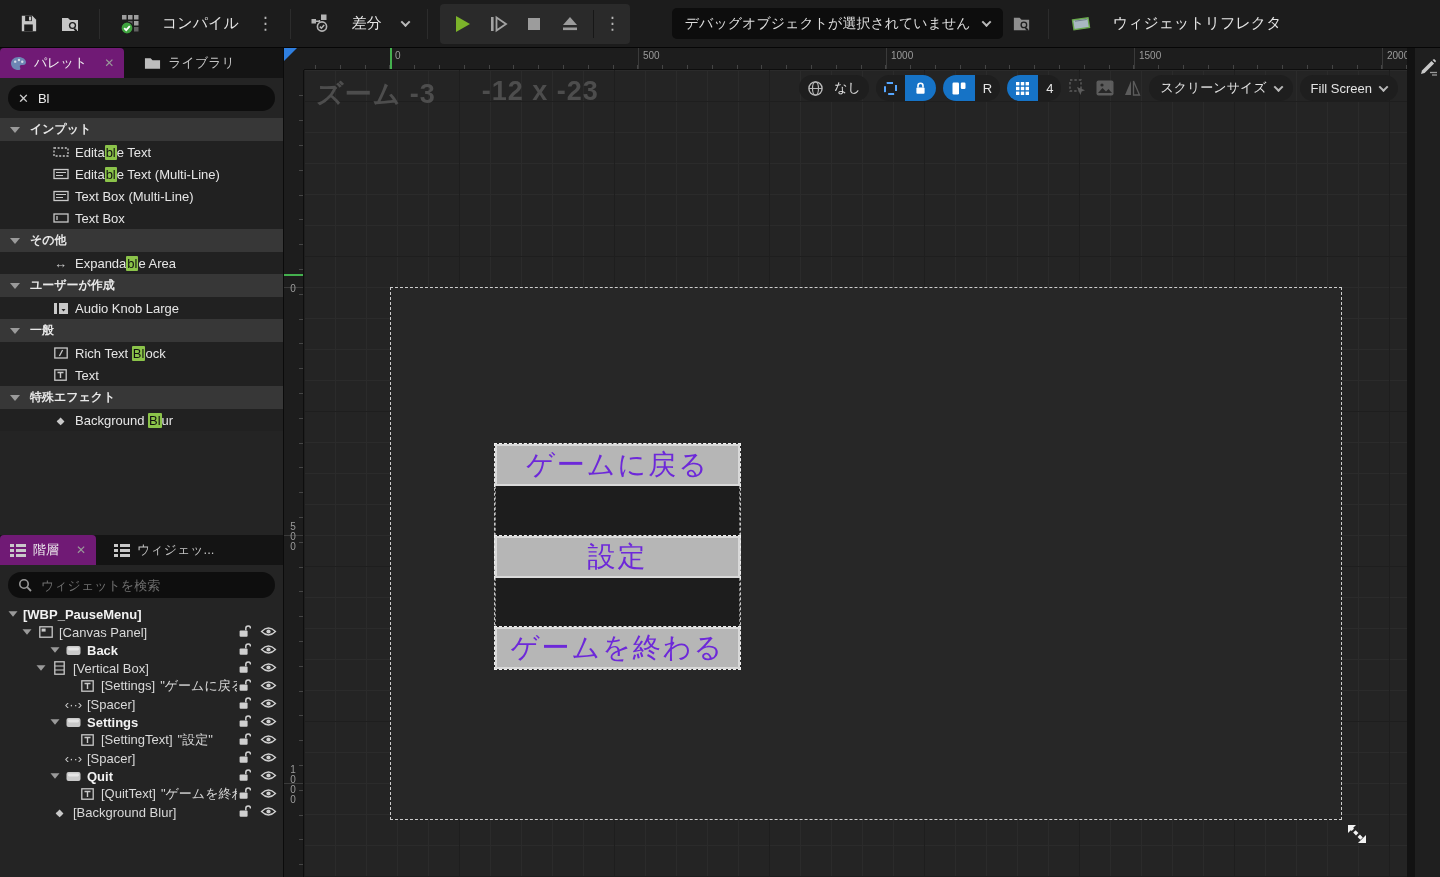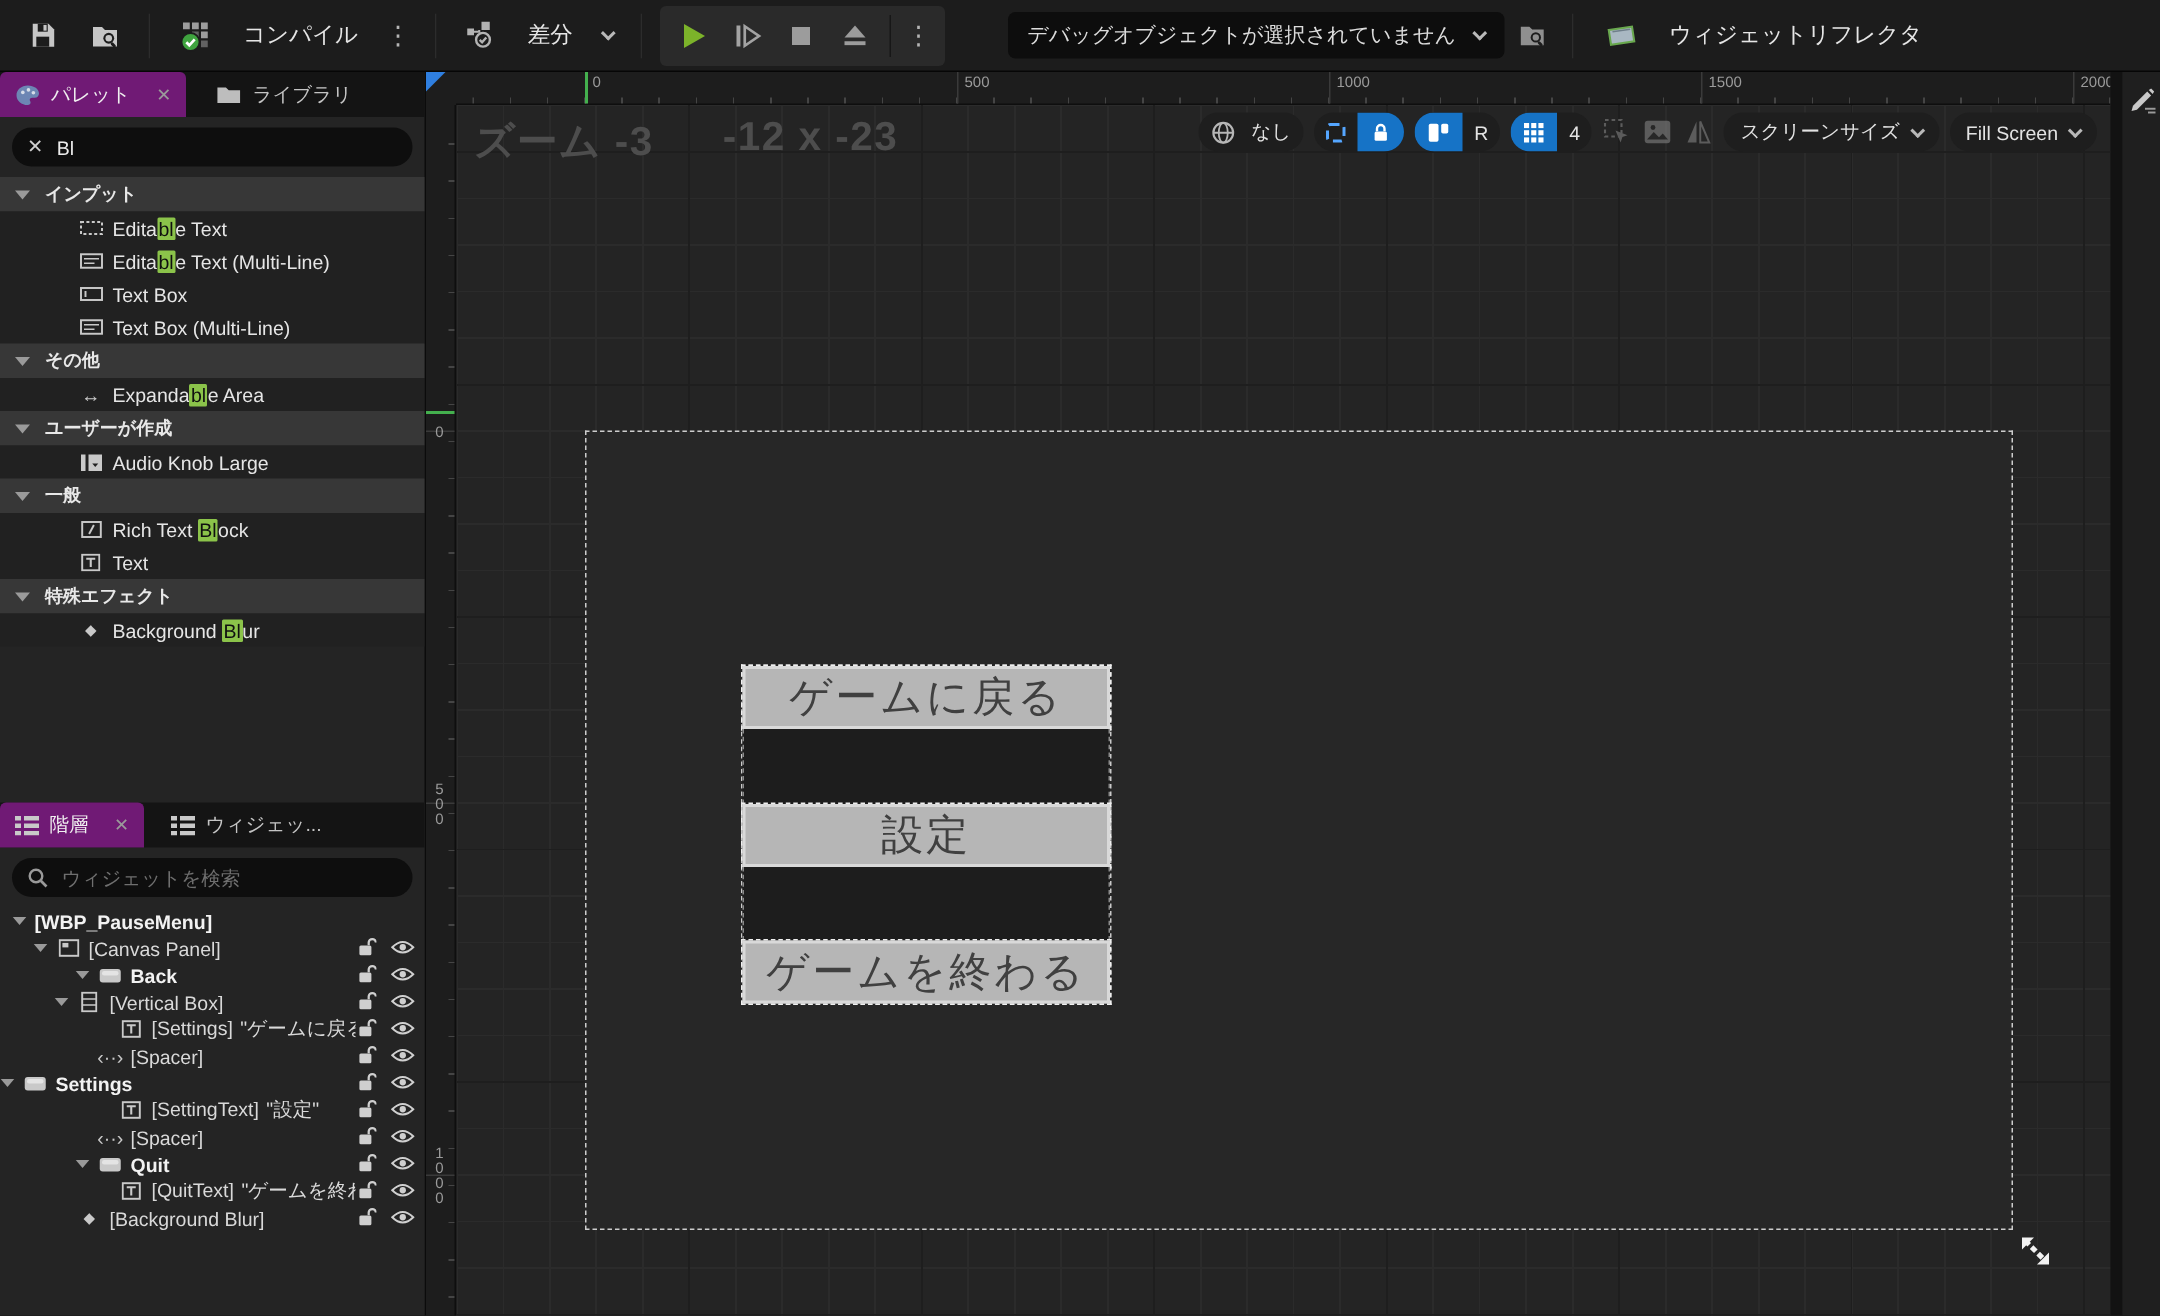"Text Box" div.pal-item { order: before "Text Box (Multi-Line)" -> after "Text Box (Multi-Line)" }
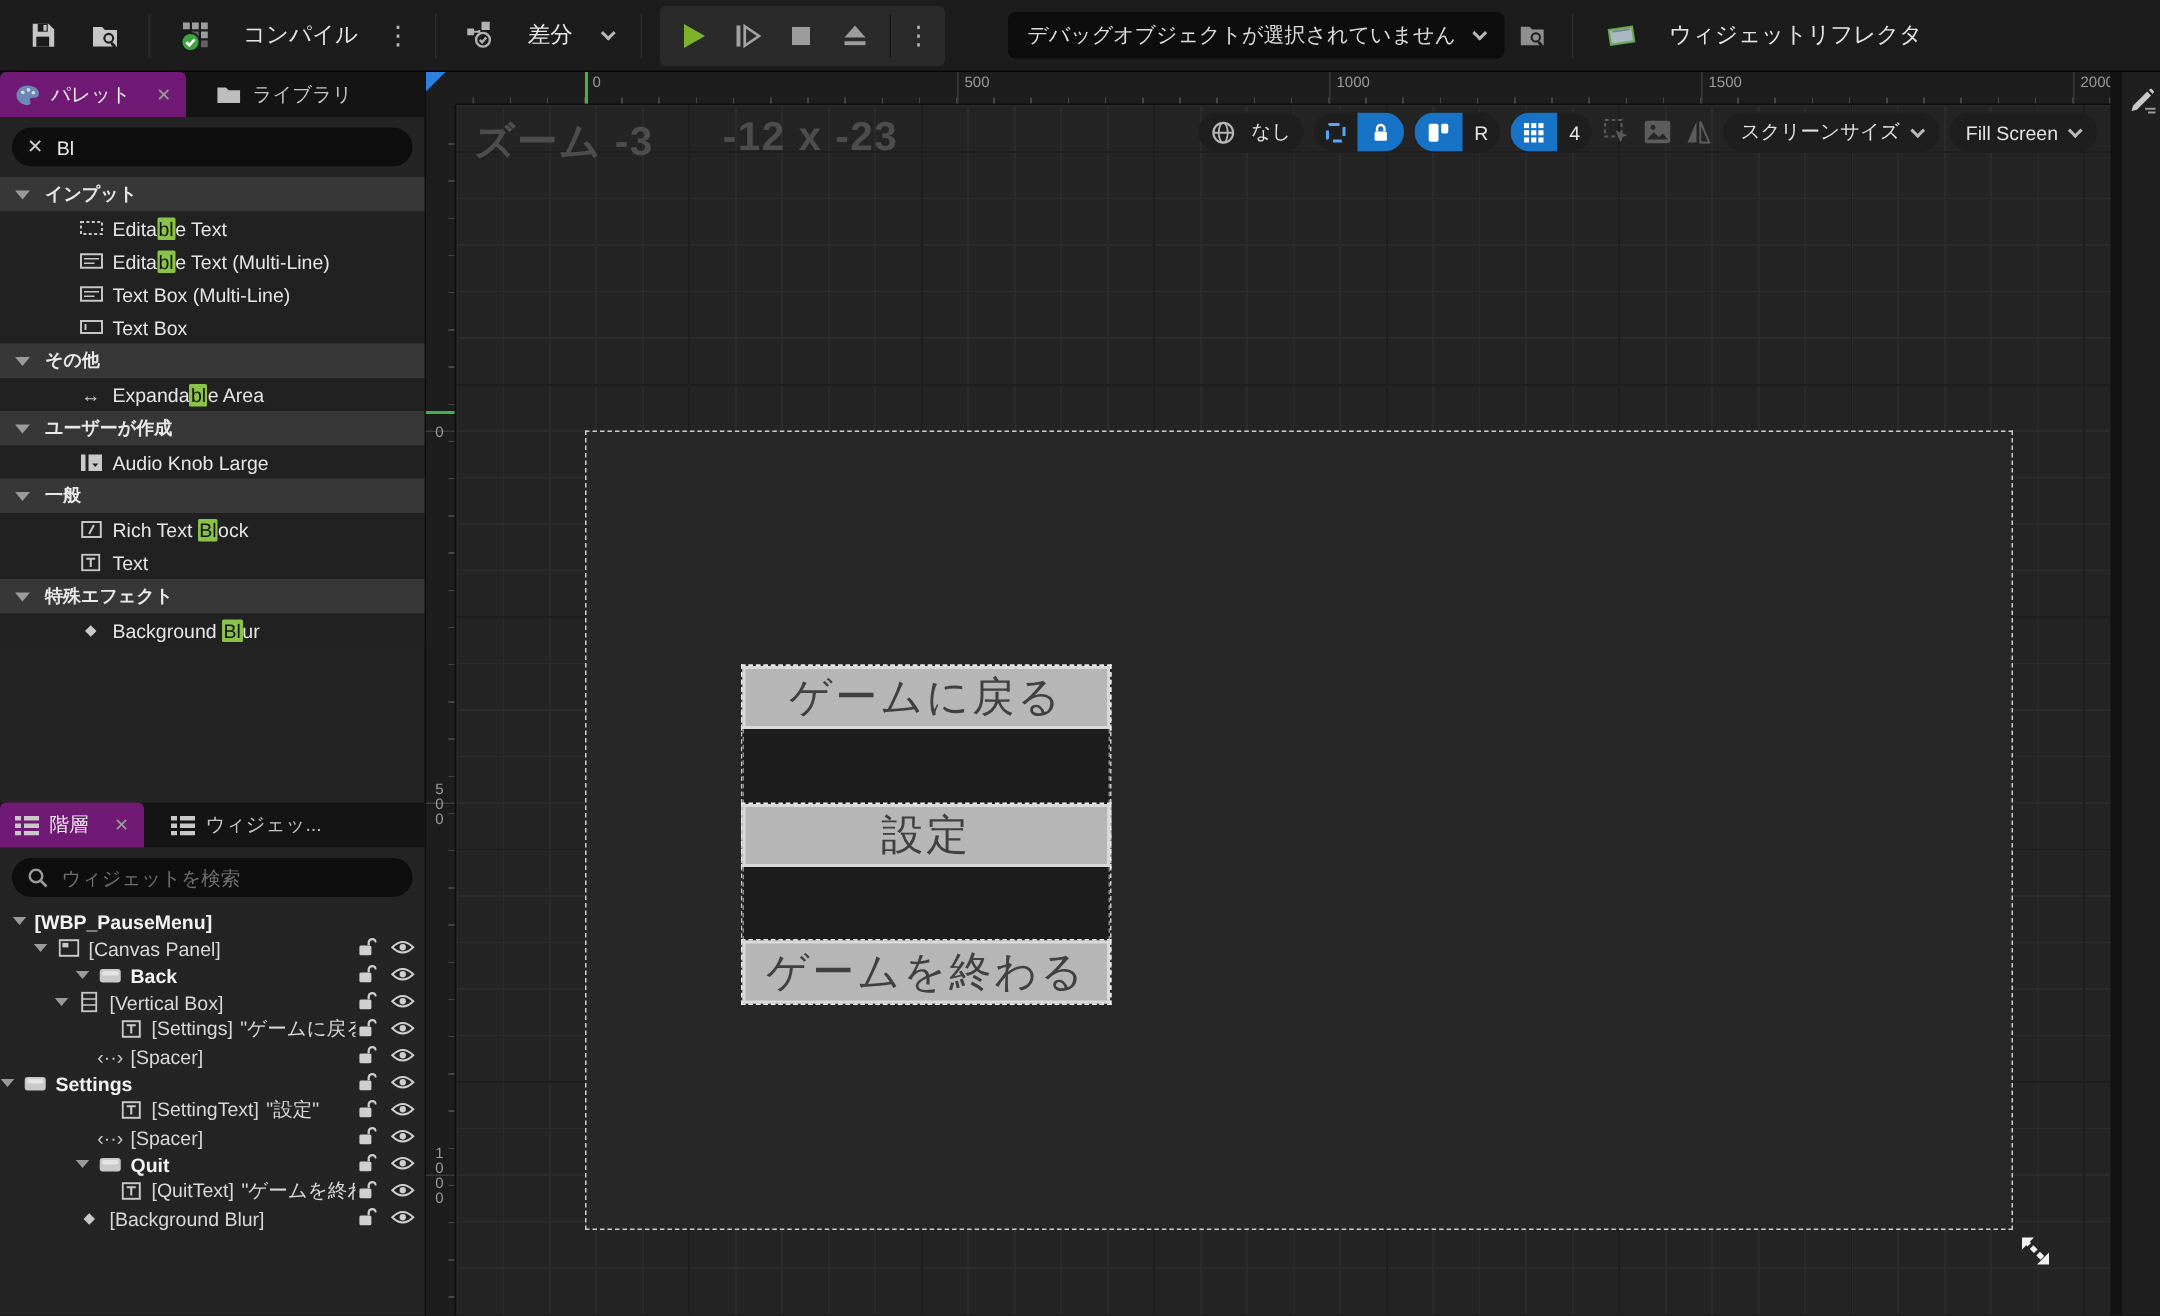"ゲームに戻る" .design-btn { color: #404040 -> #6d28d9 }
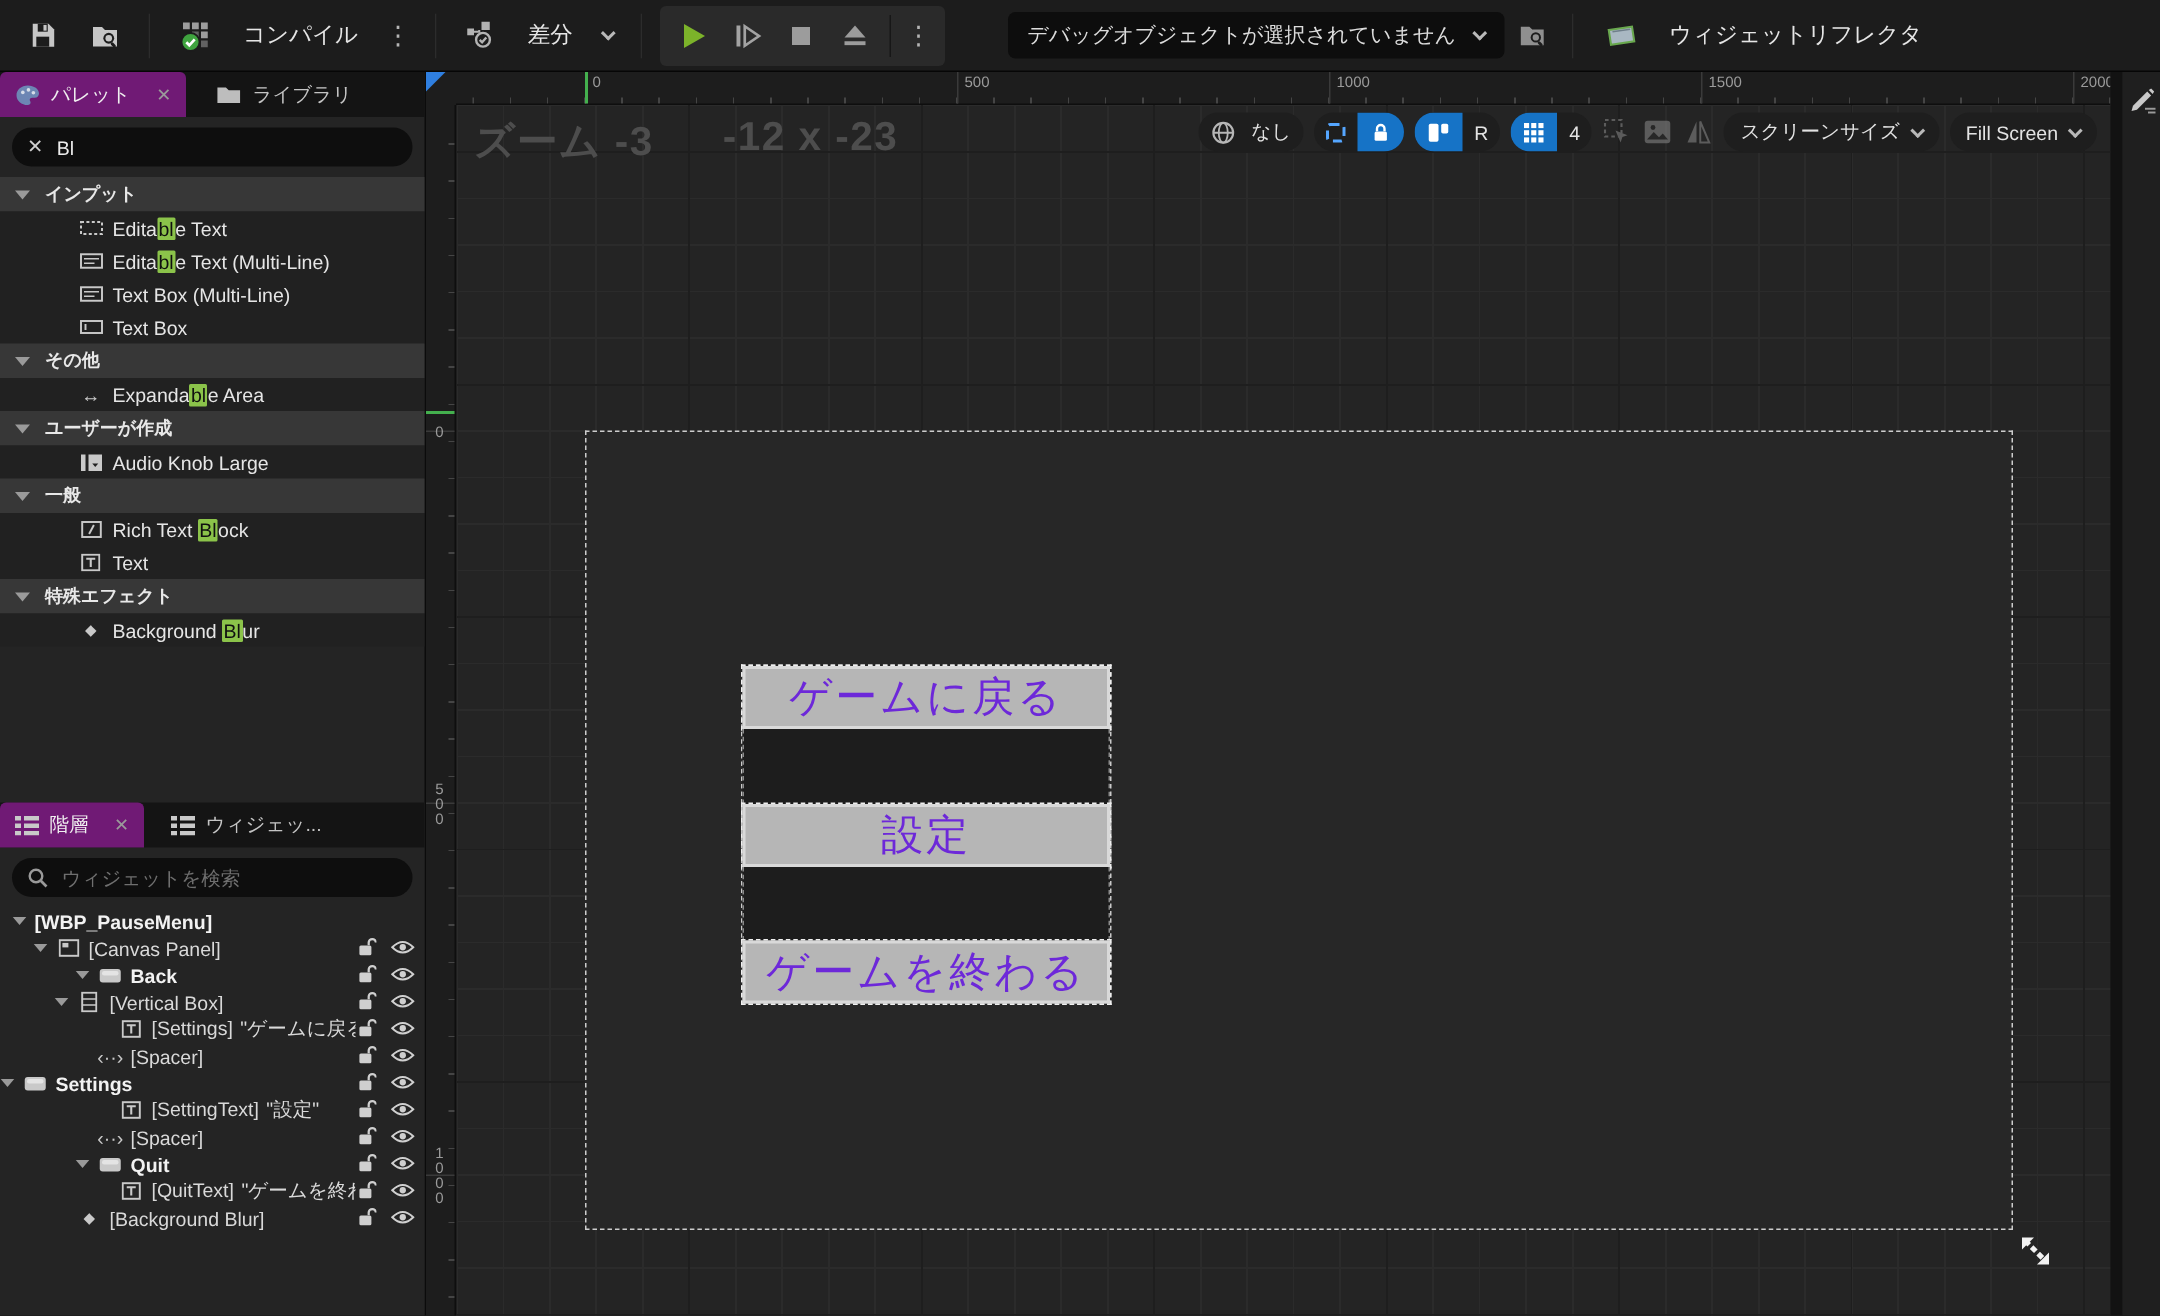"Settings" div.h-row { padding-left: none -> 50px }
